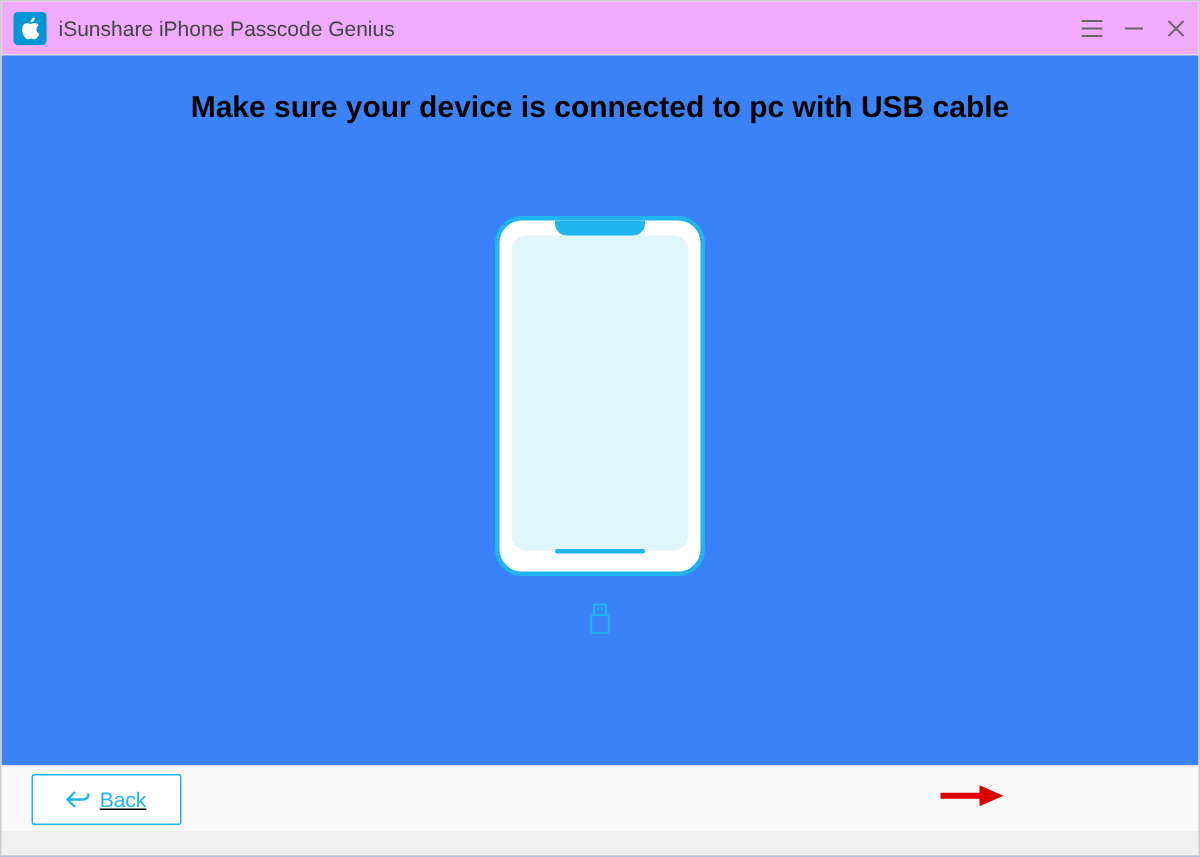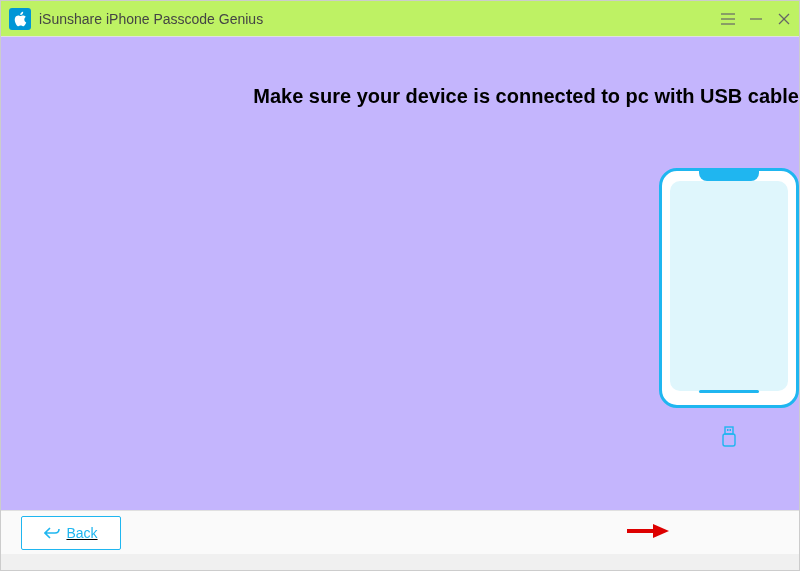"iSunshare iPhone Passcode Genius" .titlebar { background: #bef264 -> #f0abfc }
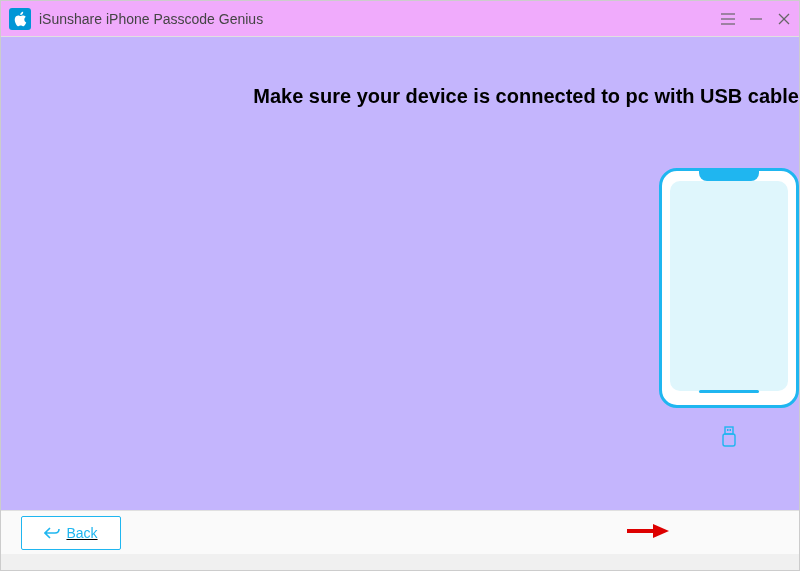"Make sure your device is" .content { align-items: flex-end -> center; background: #c4b5fd -> #3b82f6; padding-top: 48px -> 24px }
